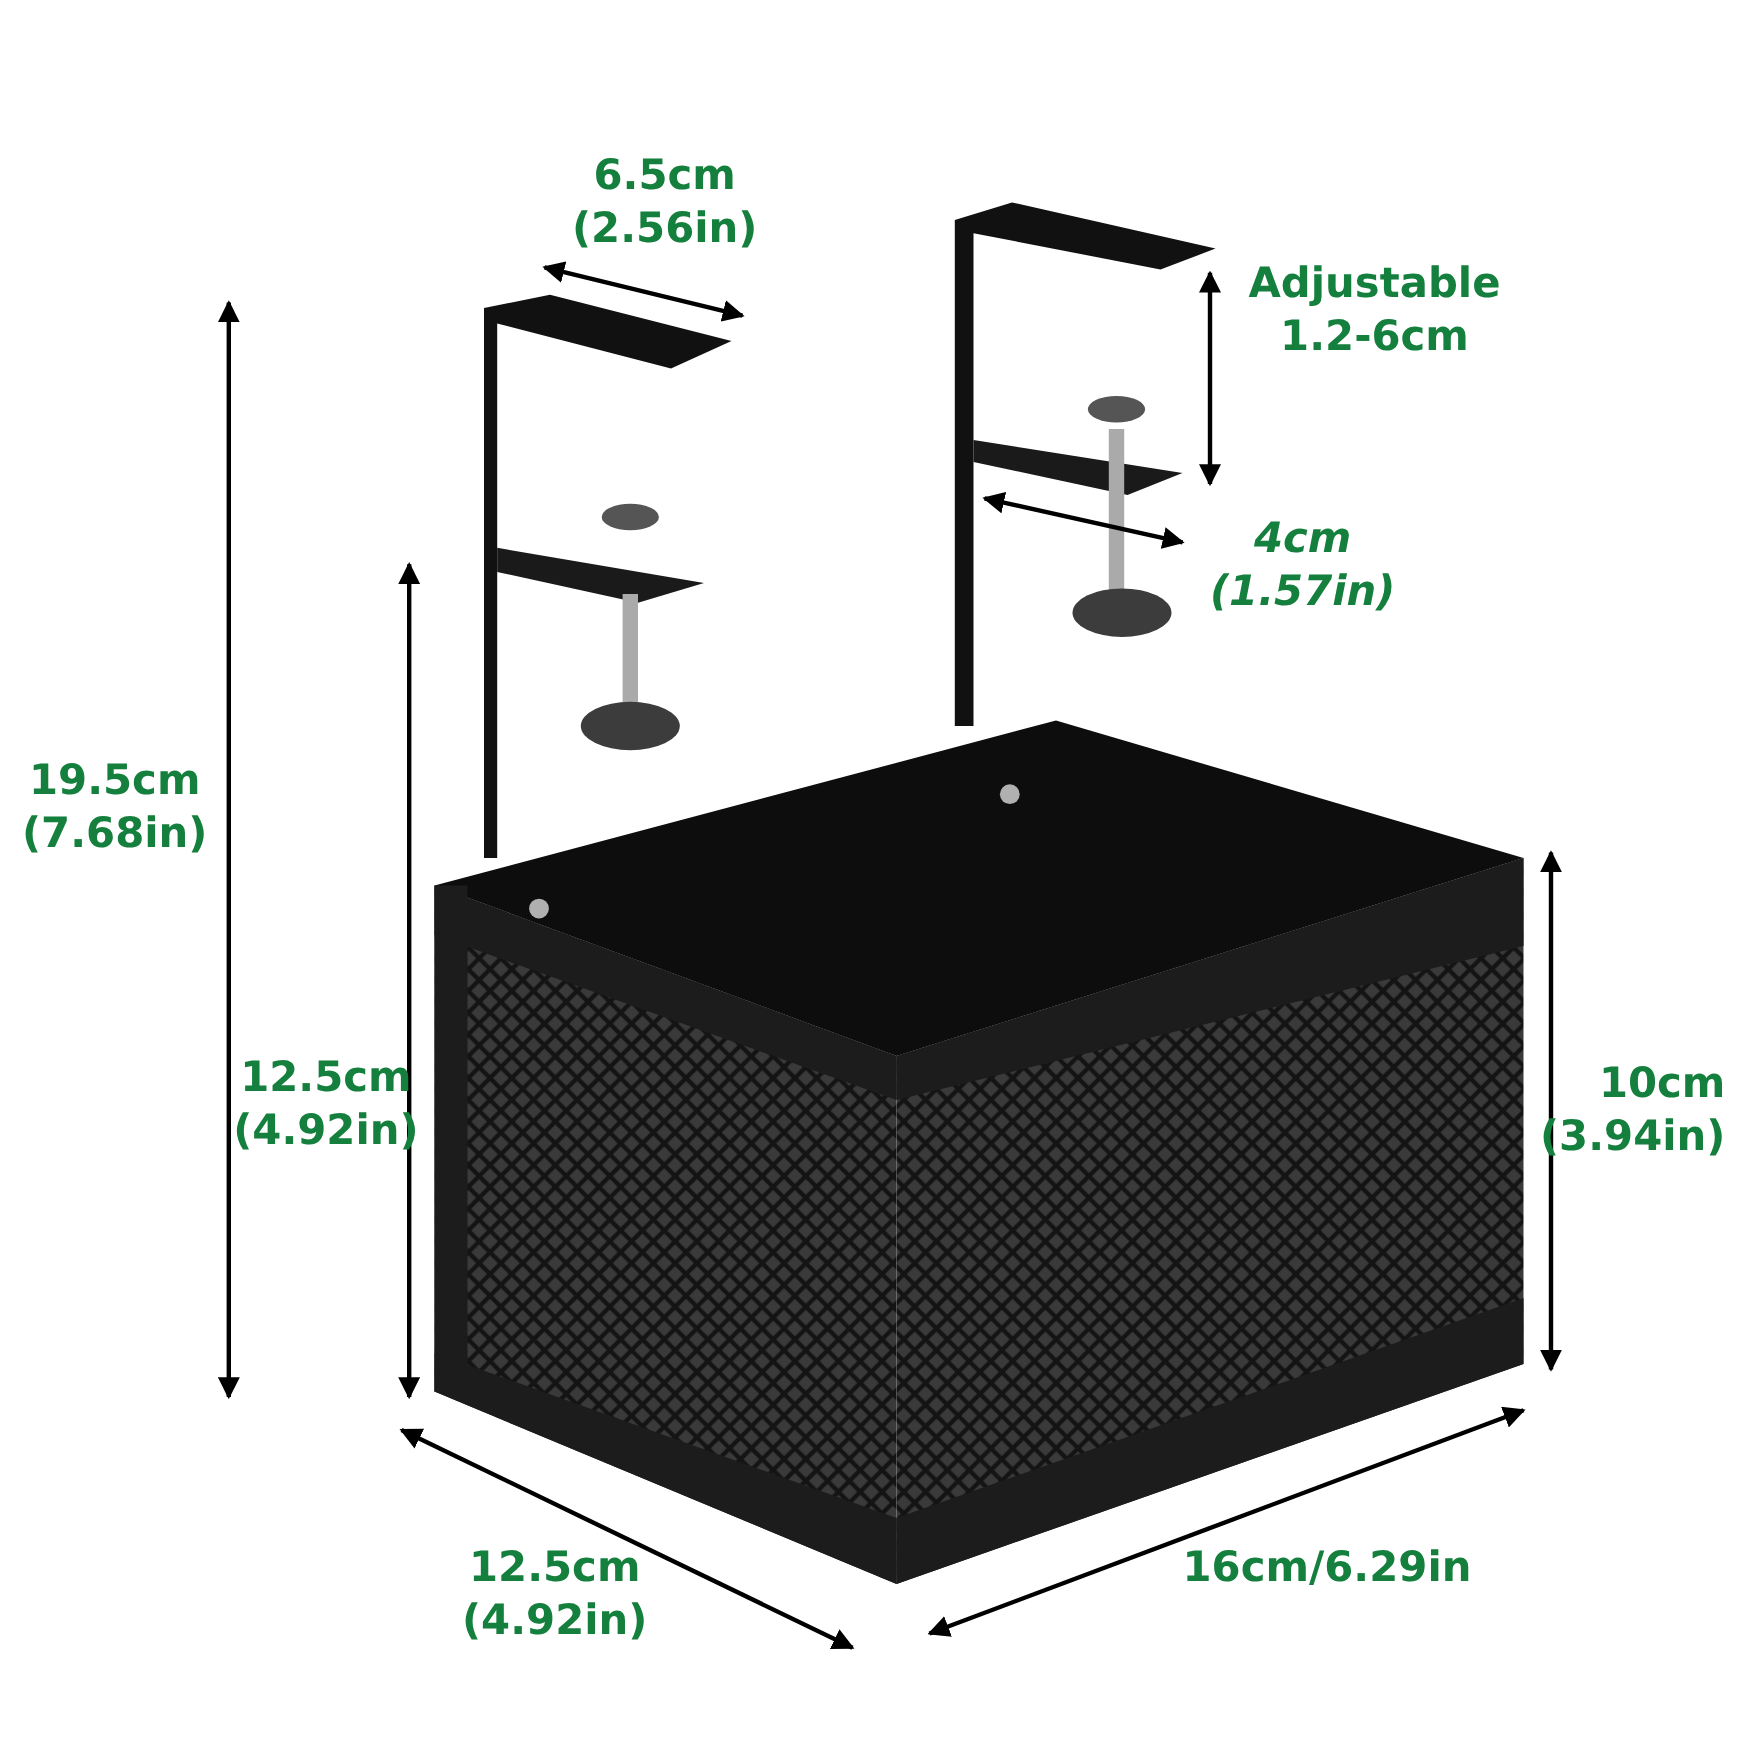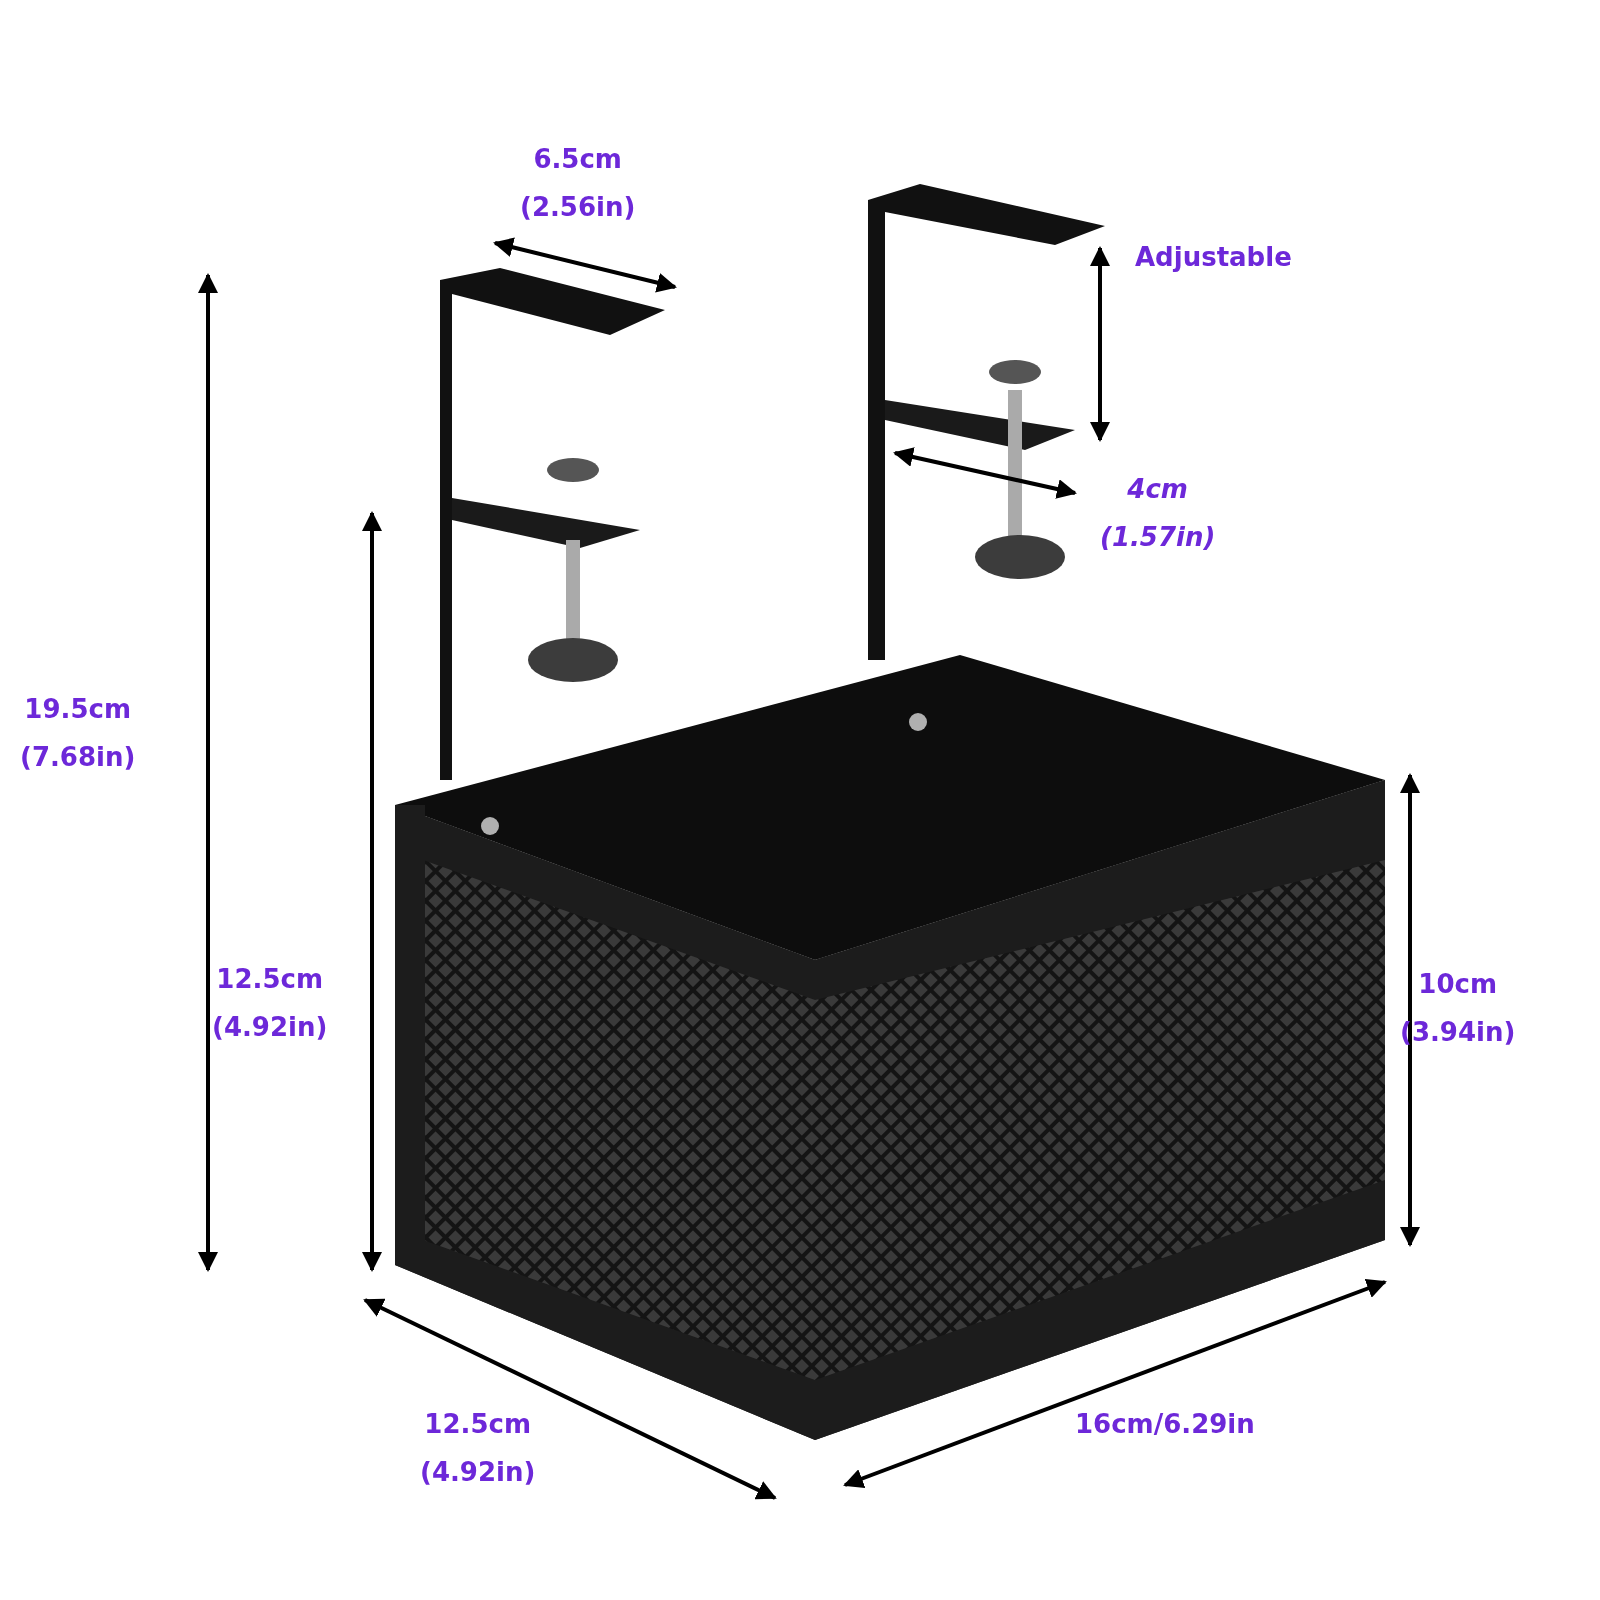"6.5cm" .lbl { color: #6d28d9 -> #15803d; font-size: 26px -> 38px }
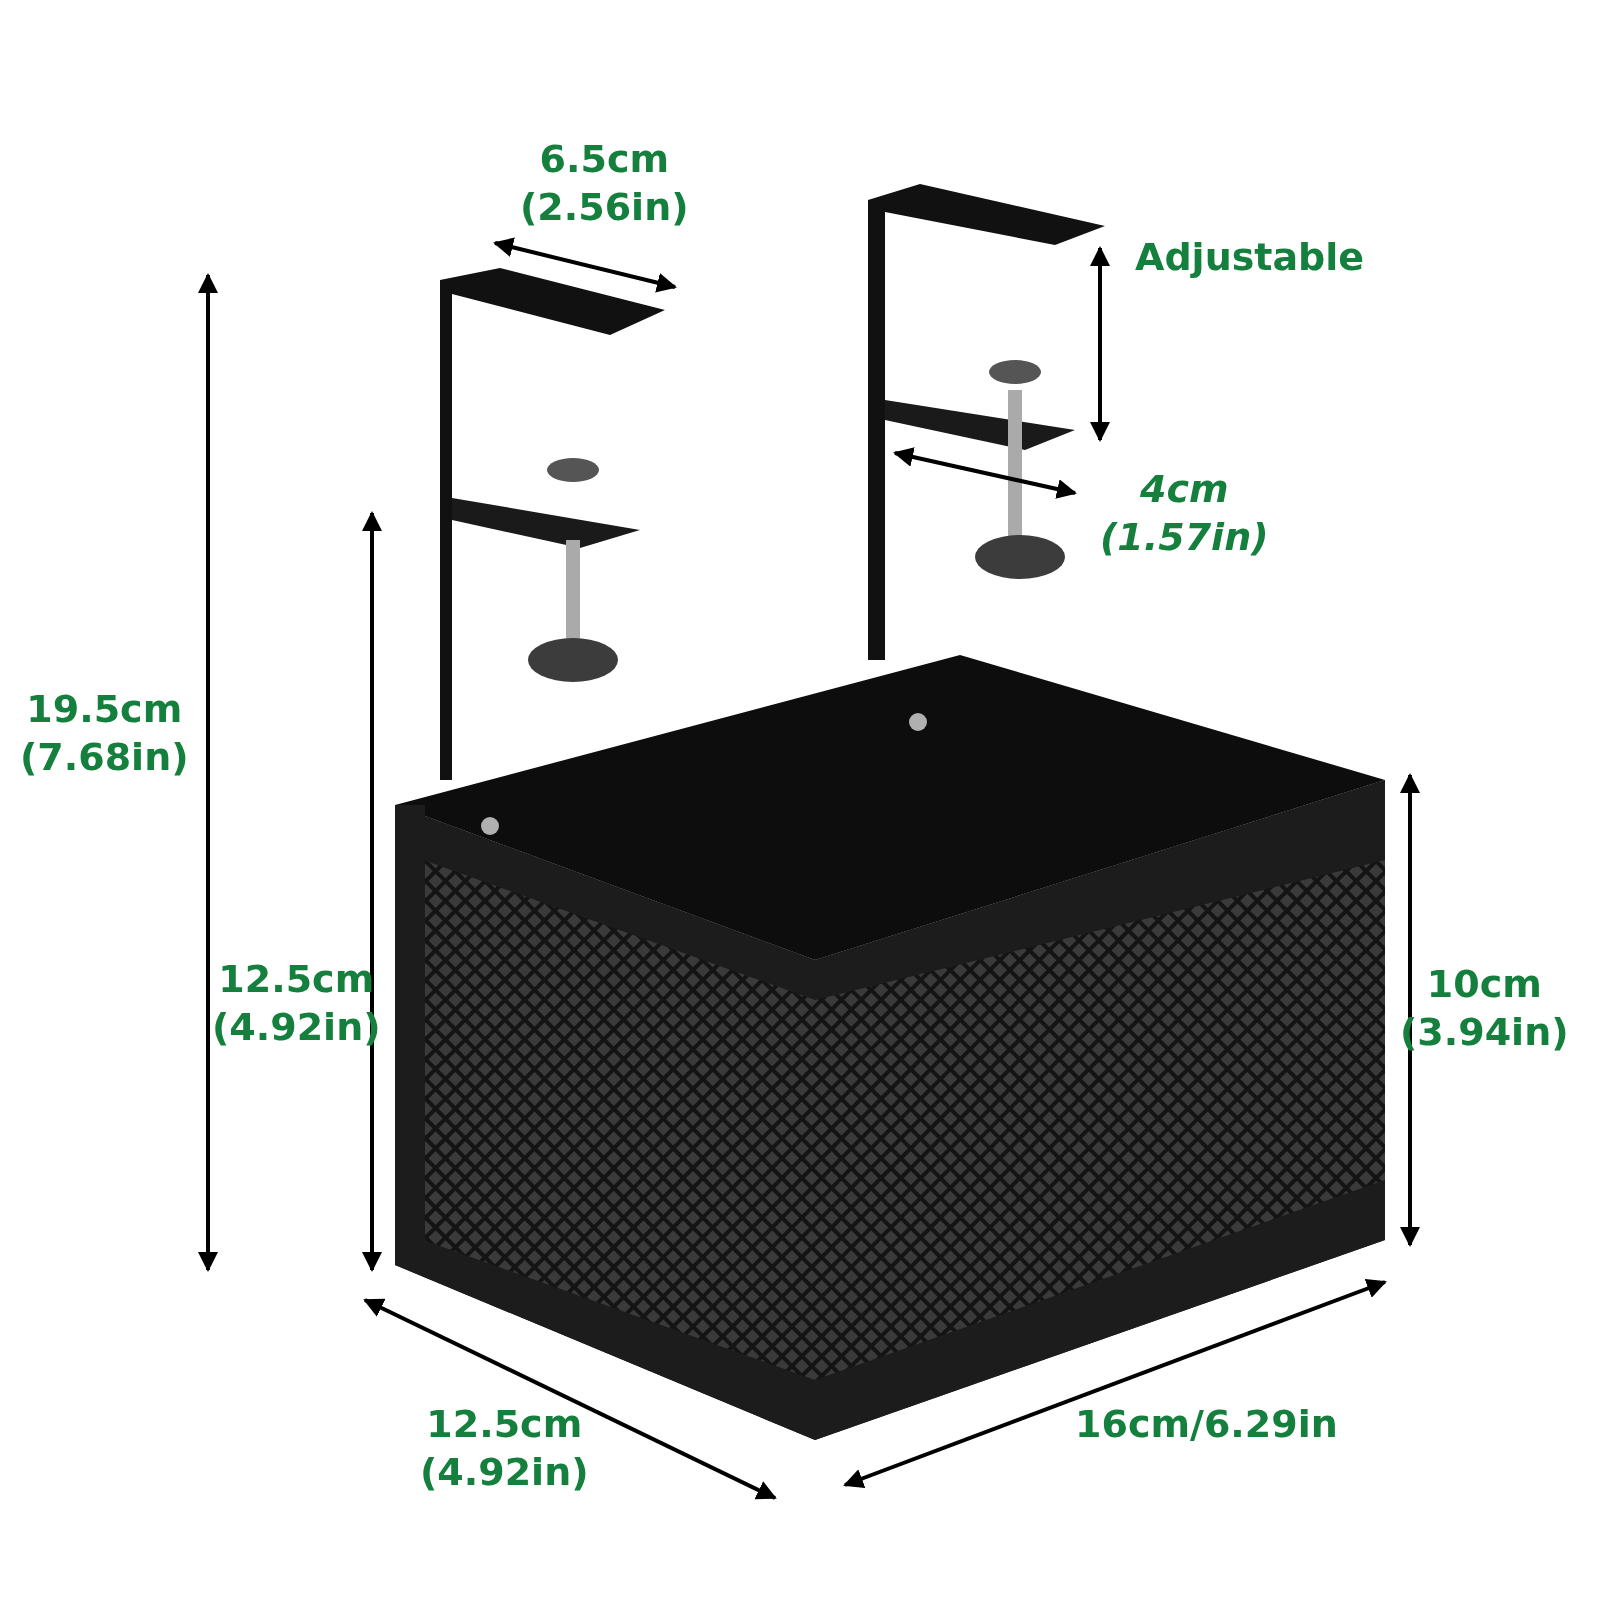"1.2-6cm" span { html: none -> <span>1.2-6cm</span> }
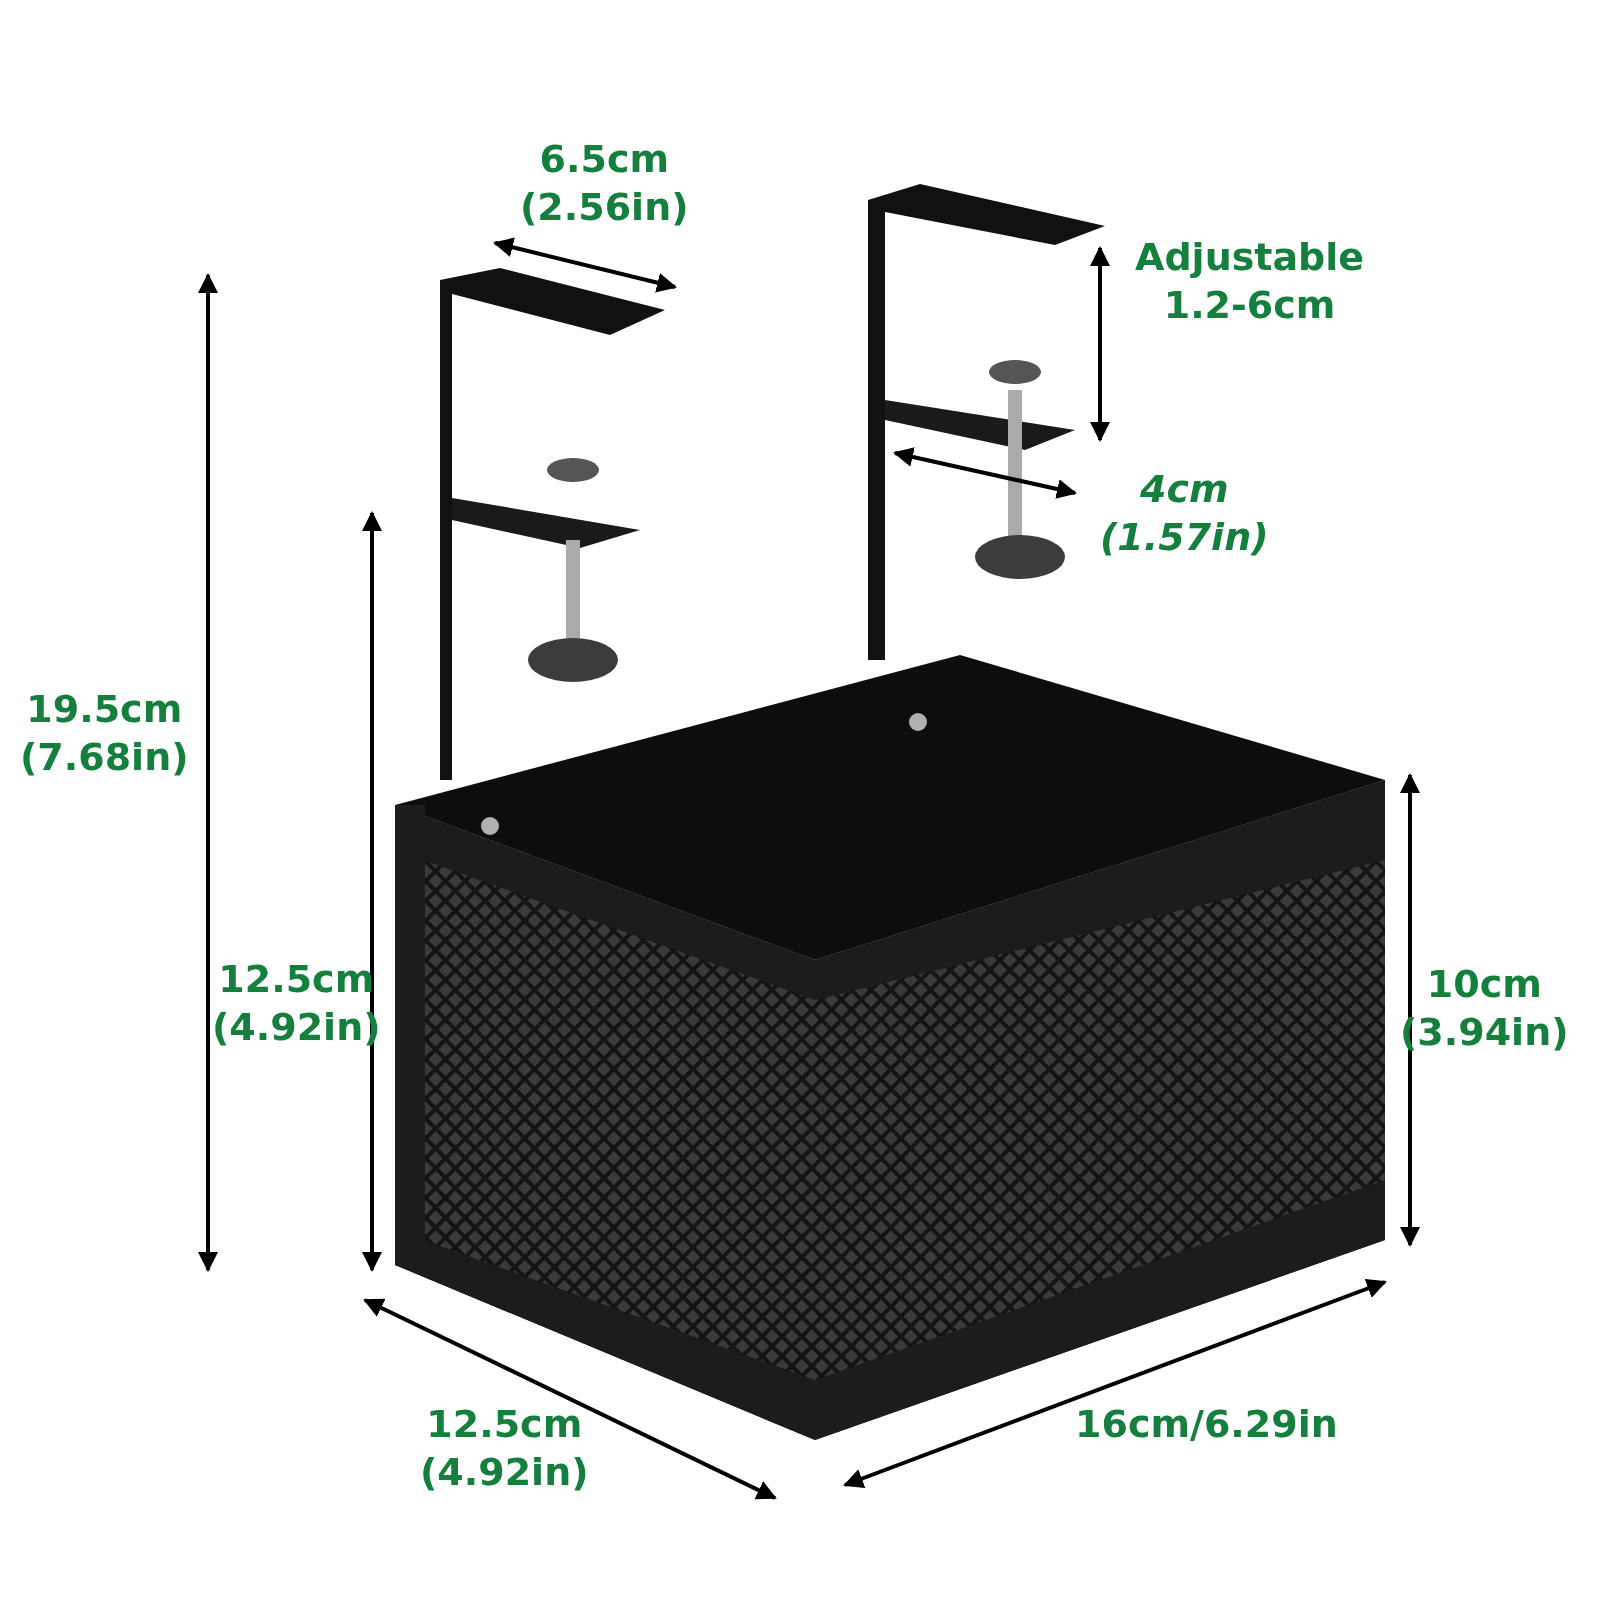"10cm" div.lbl { text-align: none -> right }
